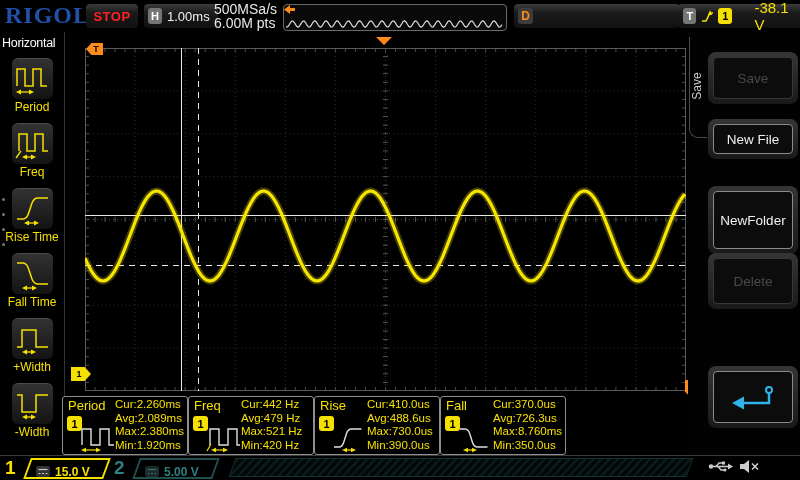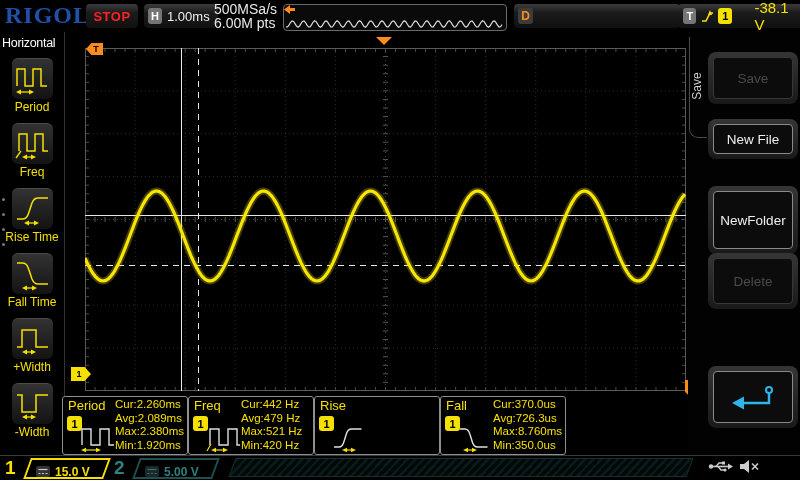"Cur:410.0us" div.abs { html: none -> <div> <div>Cur:410.0us</div> <div>Avg:488.6us</div> <div>Max:730.0us</div> <div>Min:390.0us</div> </div> }
